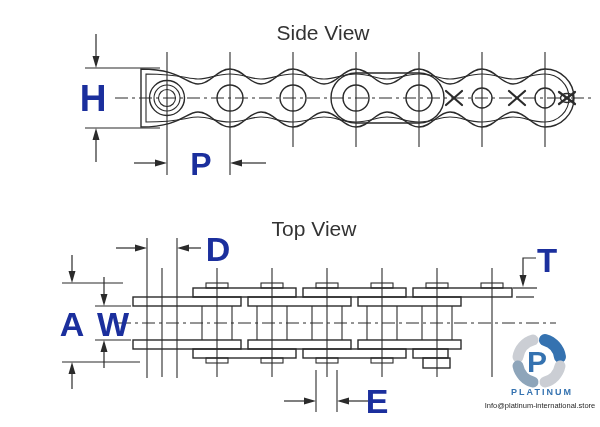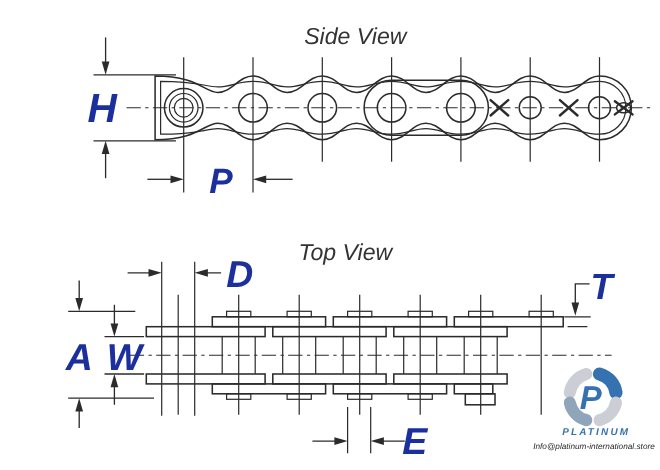"Side View" .stage { font-style: italic -> none }
